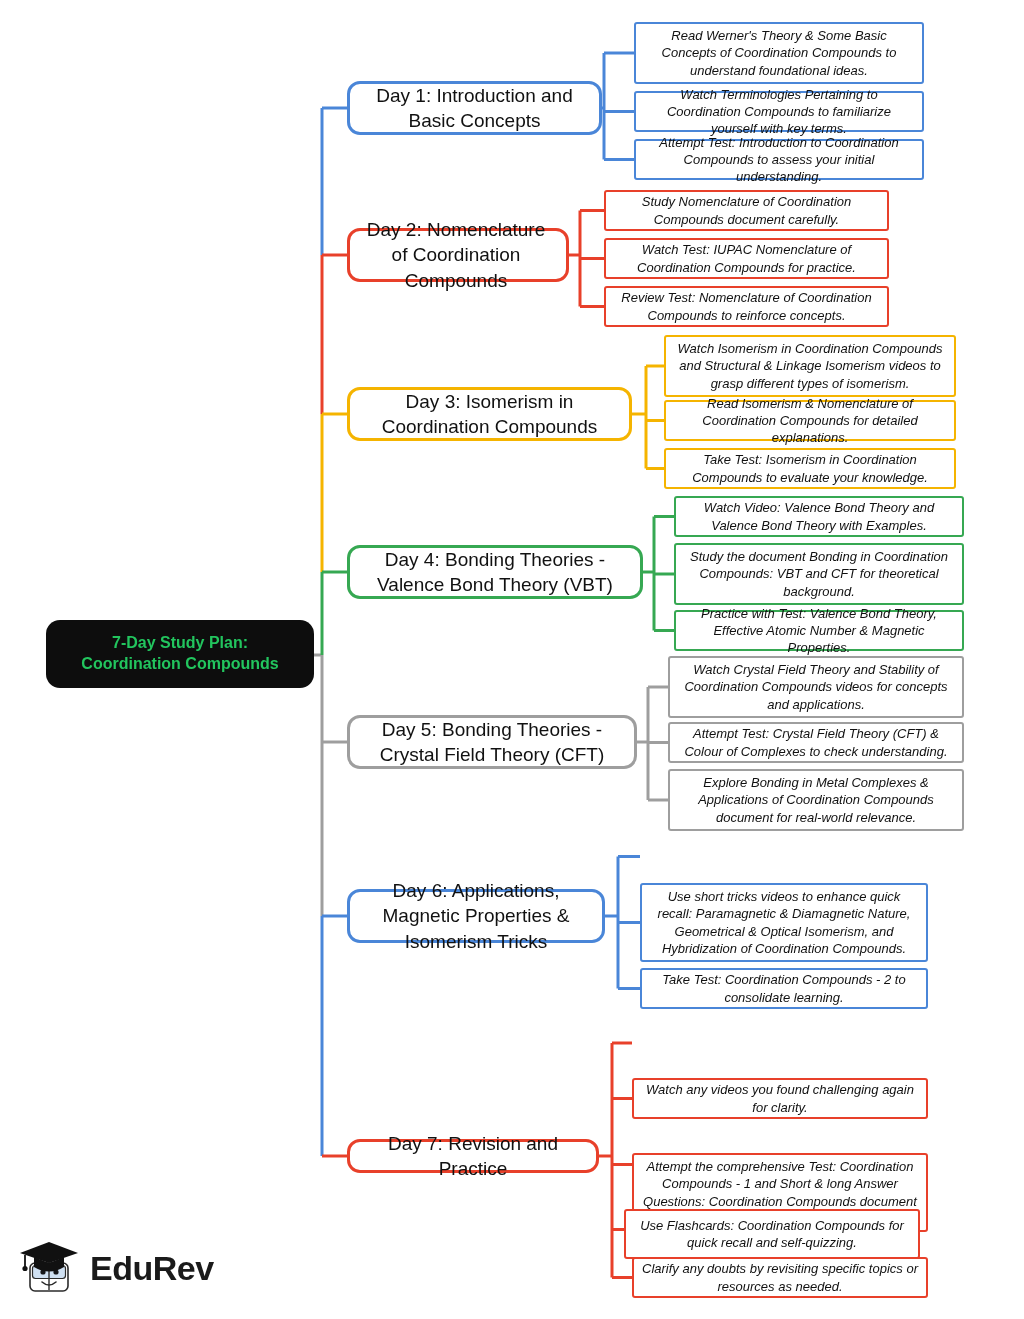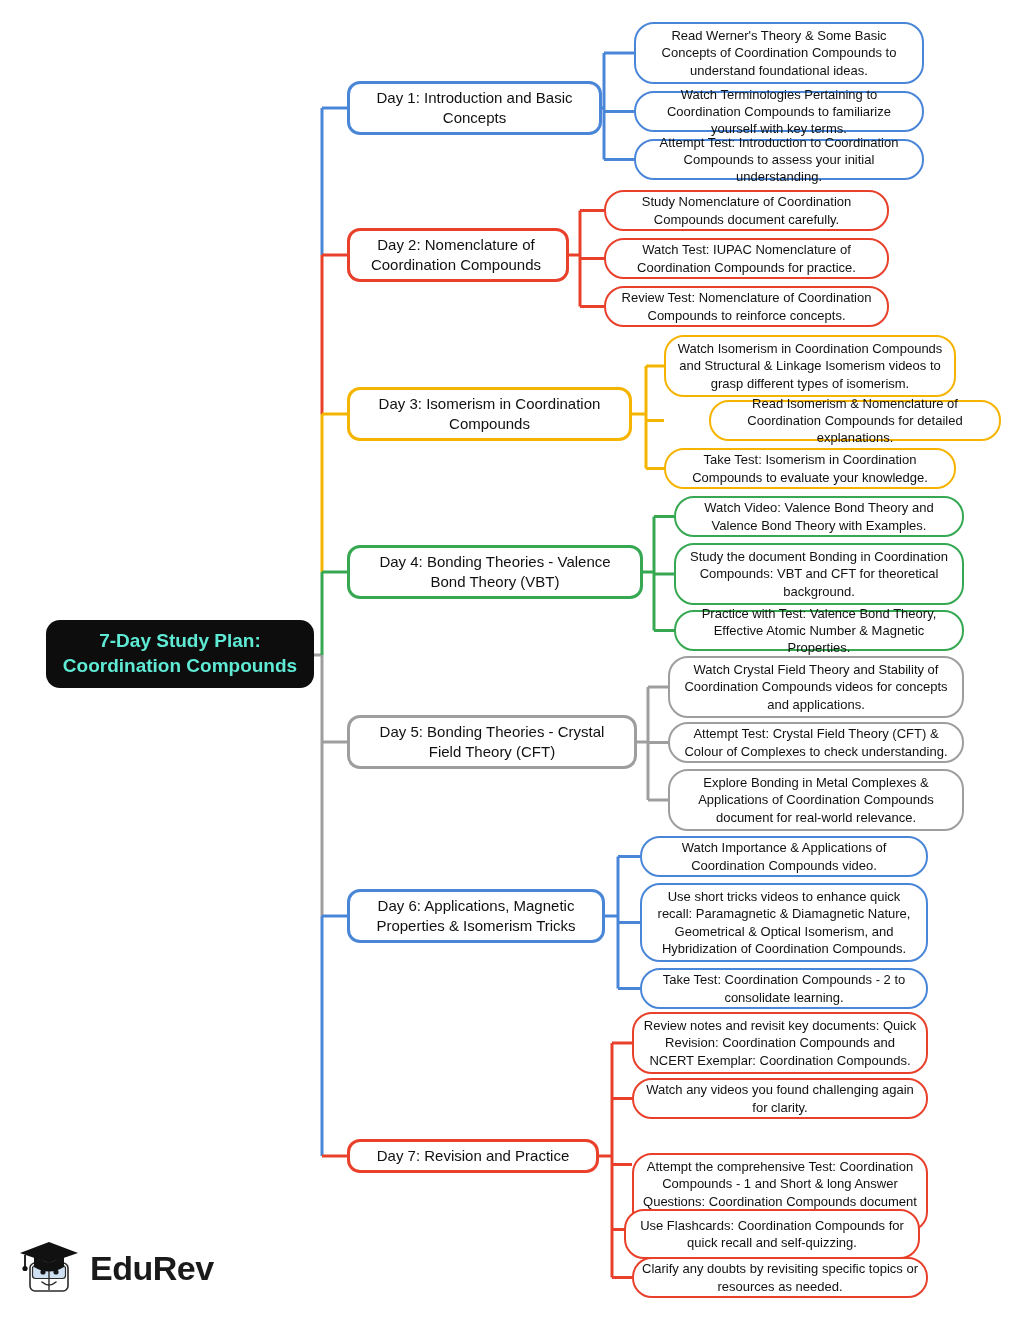"Read Werner's Theory & Some" .leaf { border-radius: 20px -> 3px; font-style: none -> italic }
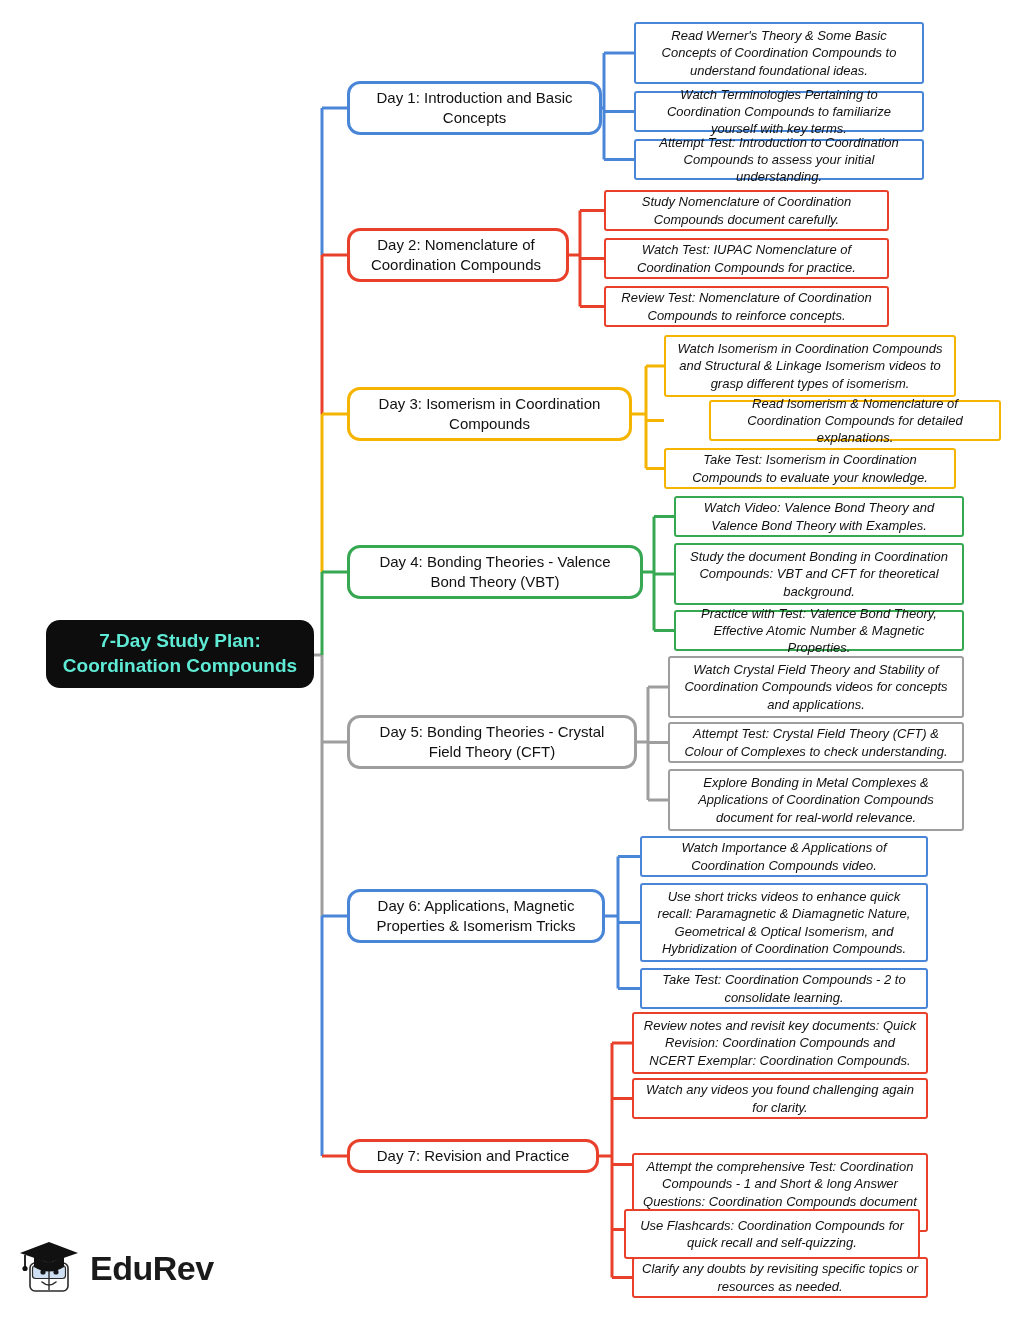"Day 1: Introduction and Basic" .day { font-size: 15px -> 19px }
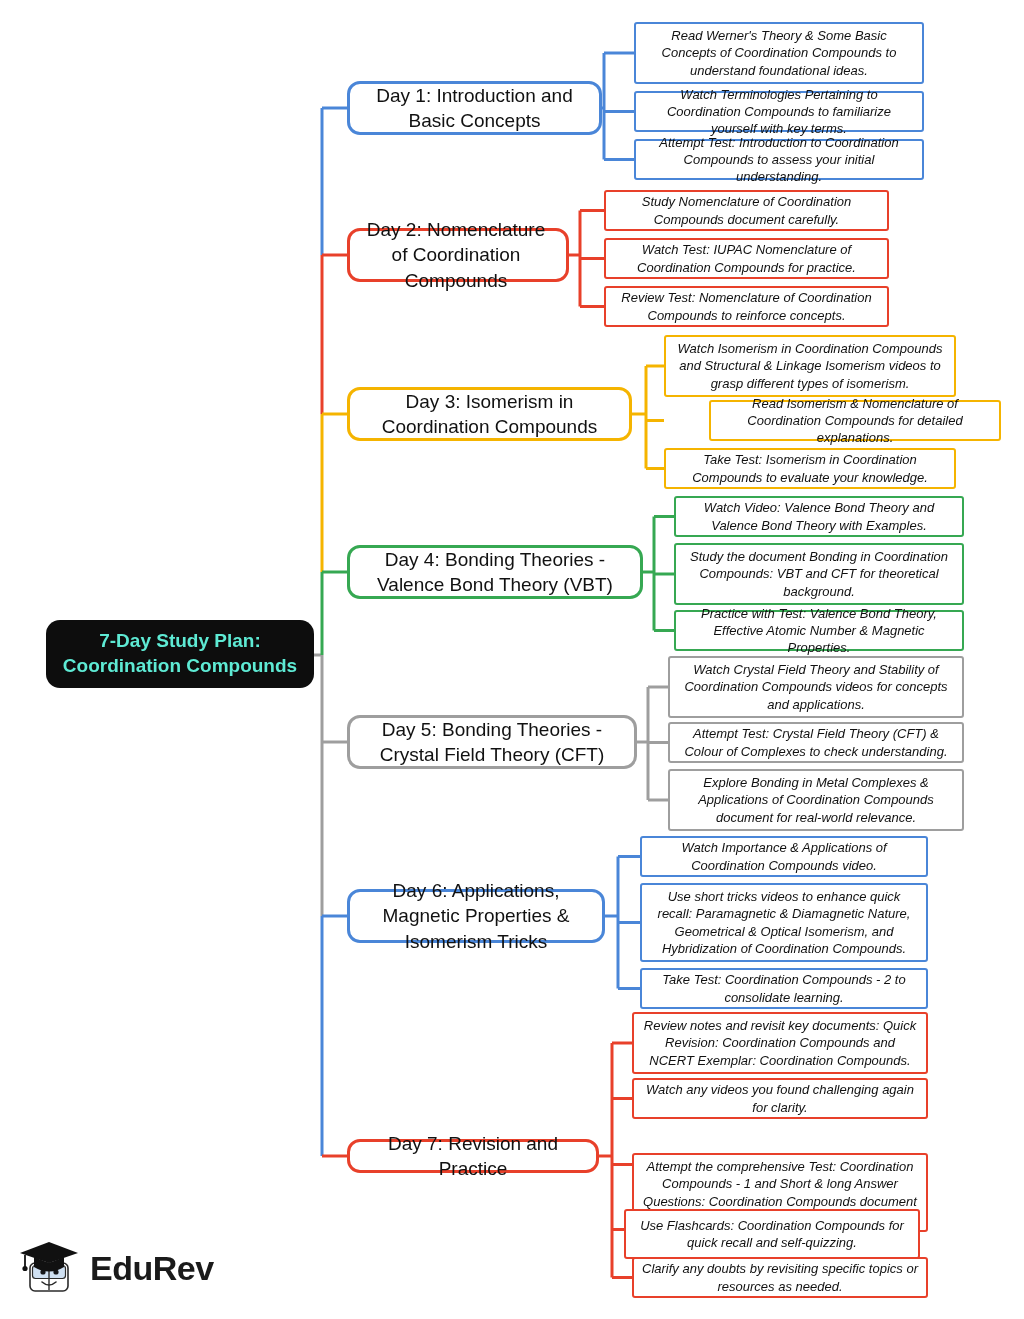"Read Isomerism & Nomenclature of" div.node { margin-left: 45px -> none }
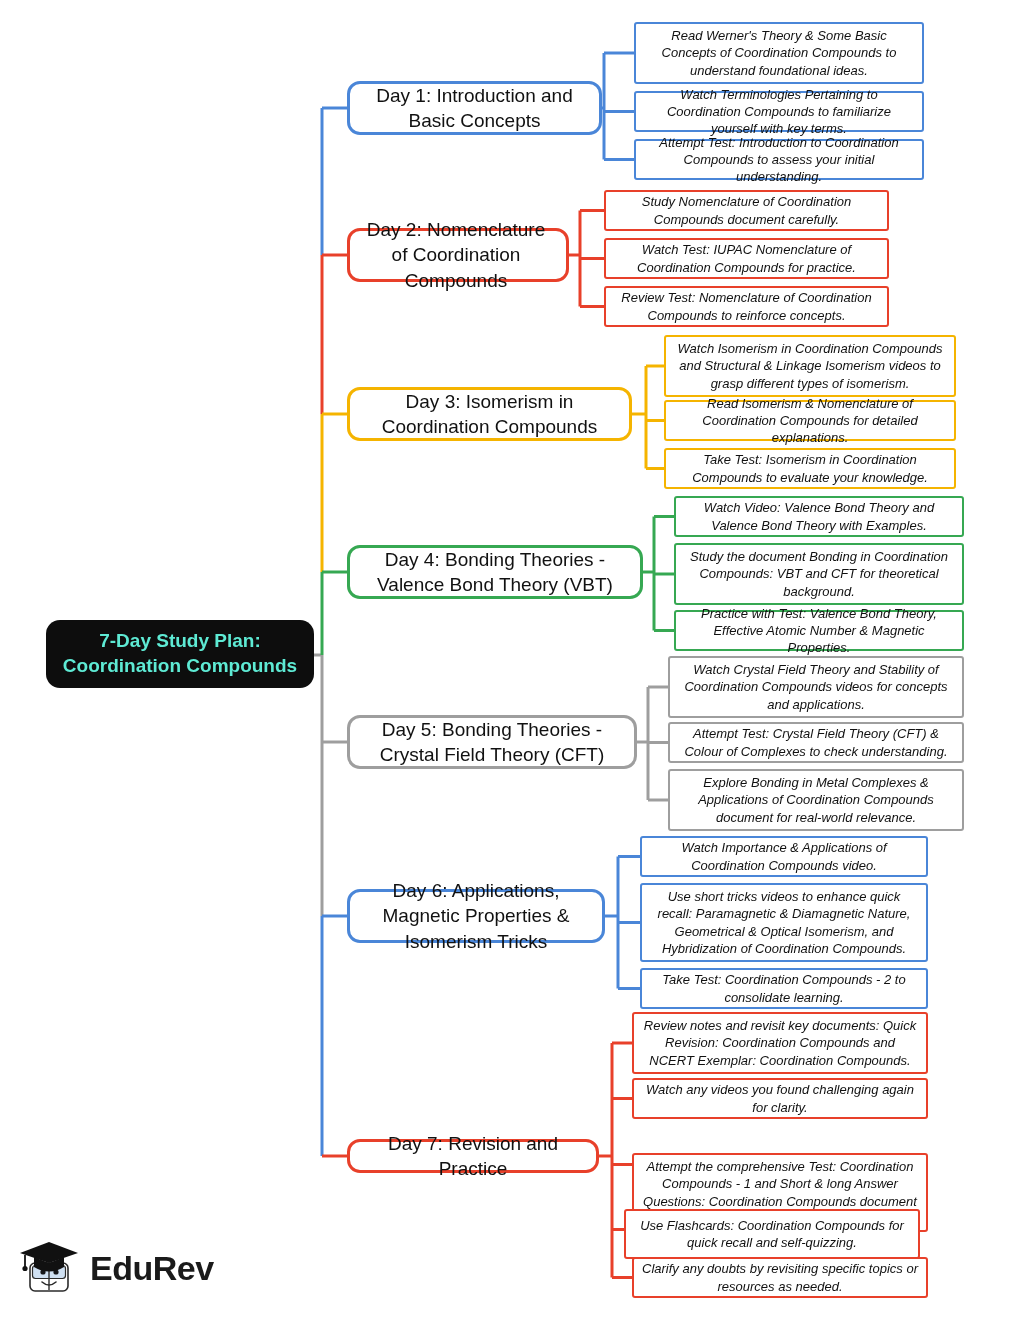"7-Day Study Plan:" .root { color: #5eead4 -> #22c55e; font-size: 19px -> 16px }
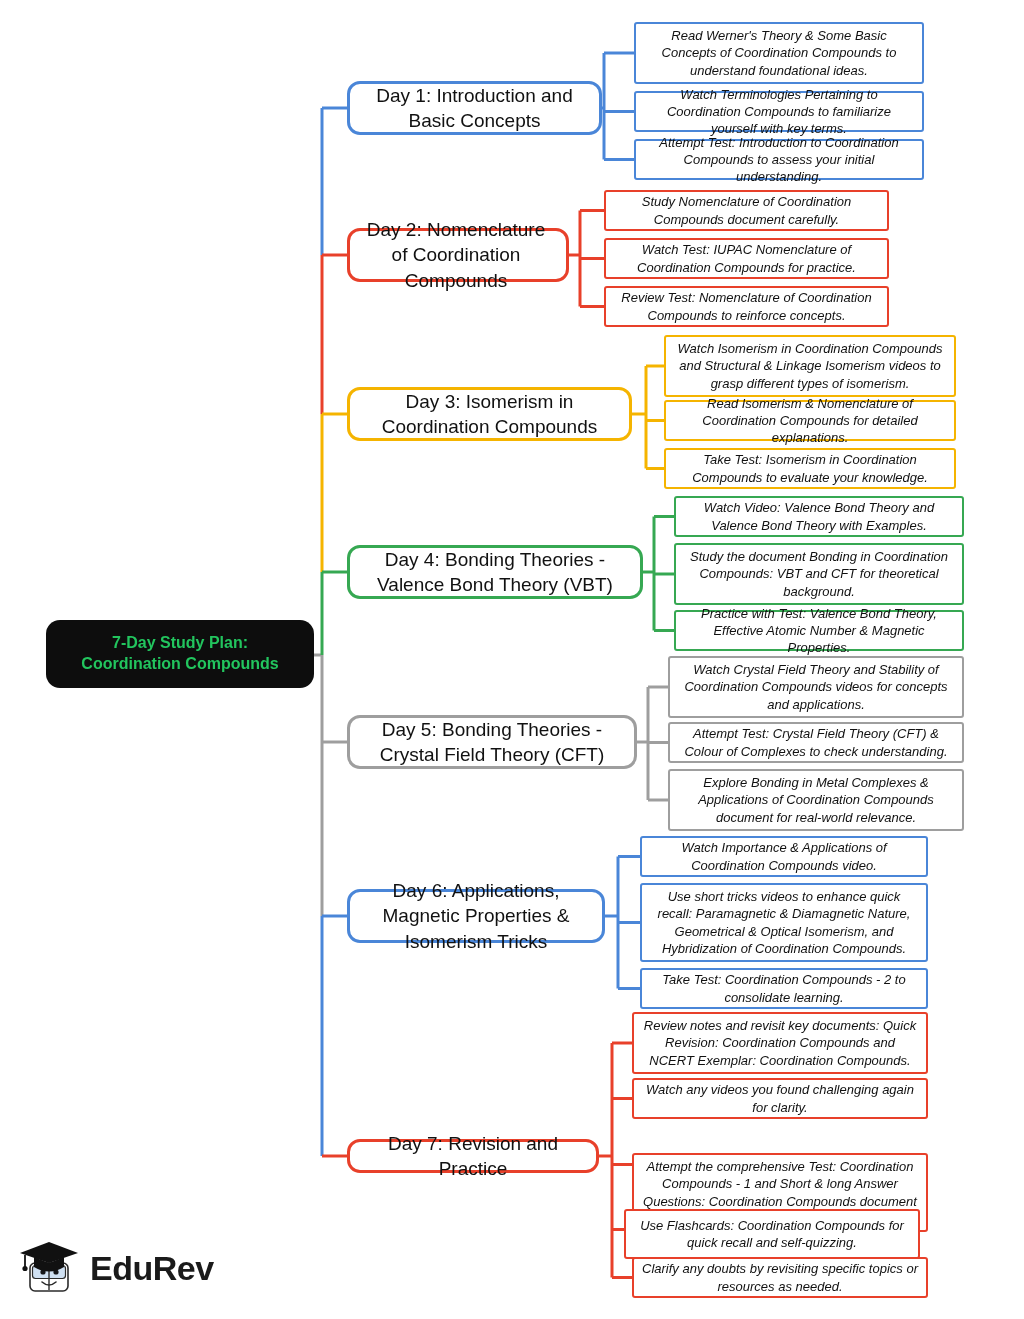"Watch Importance & Applications of" div.node { html: <div>Watch Importance &amp; Applications of Coordination Compounds video.</div> -> none }
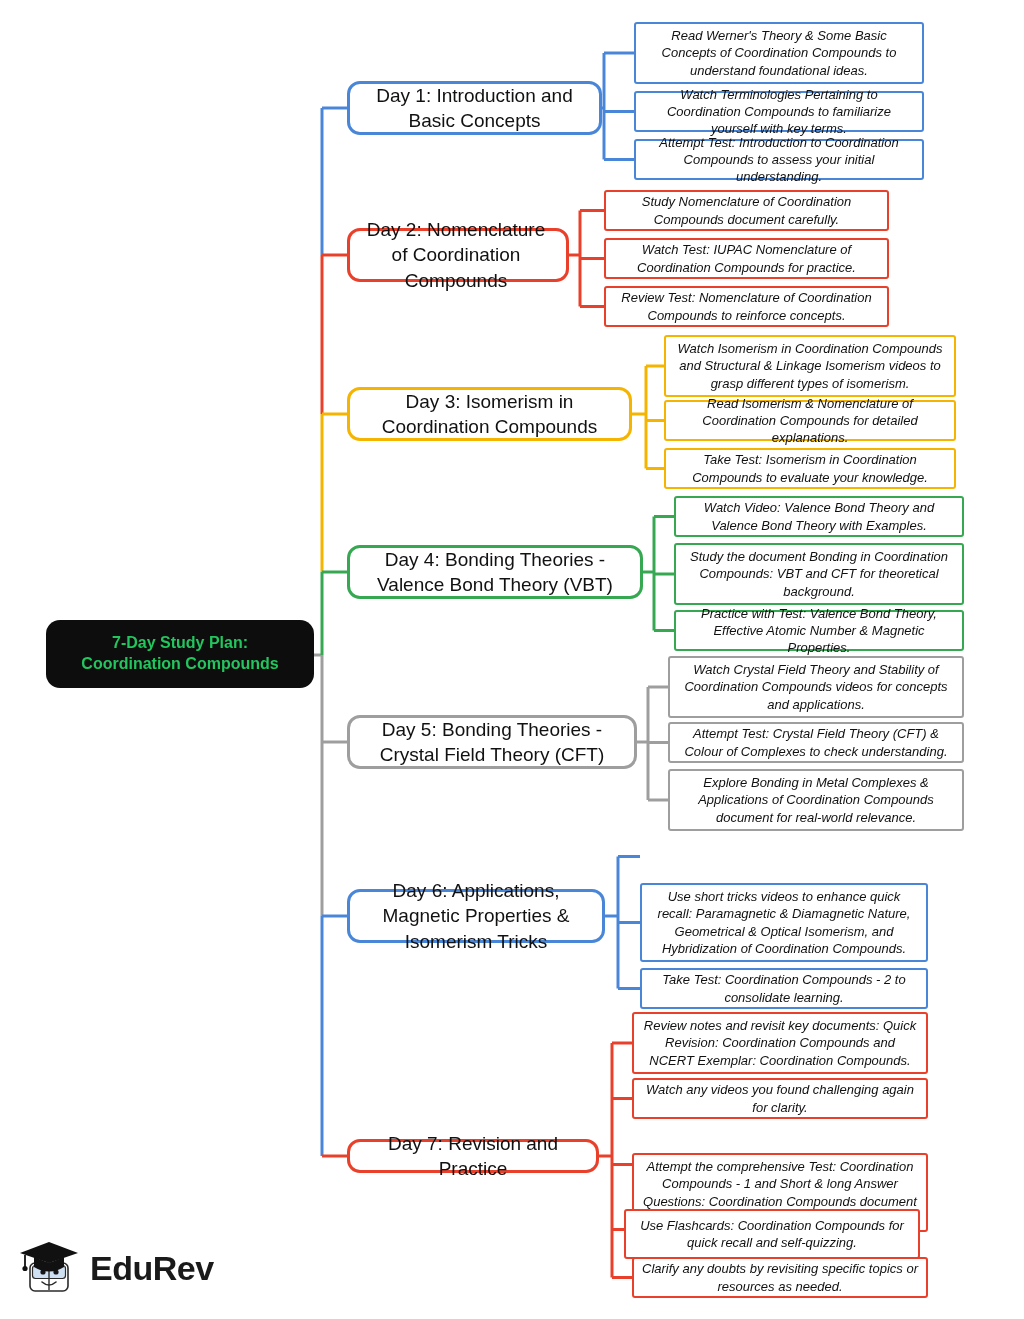"Review notes and revisit key" div.node { html: <div>Review notes and revisit key documents: Quick Revision: Coordination Compounds and NCERT Exemplar: Coordination Compounds.</div> -> none }
